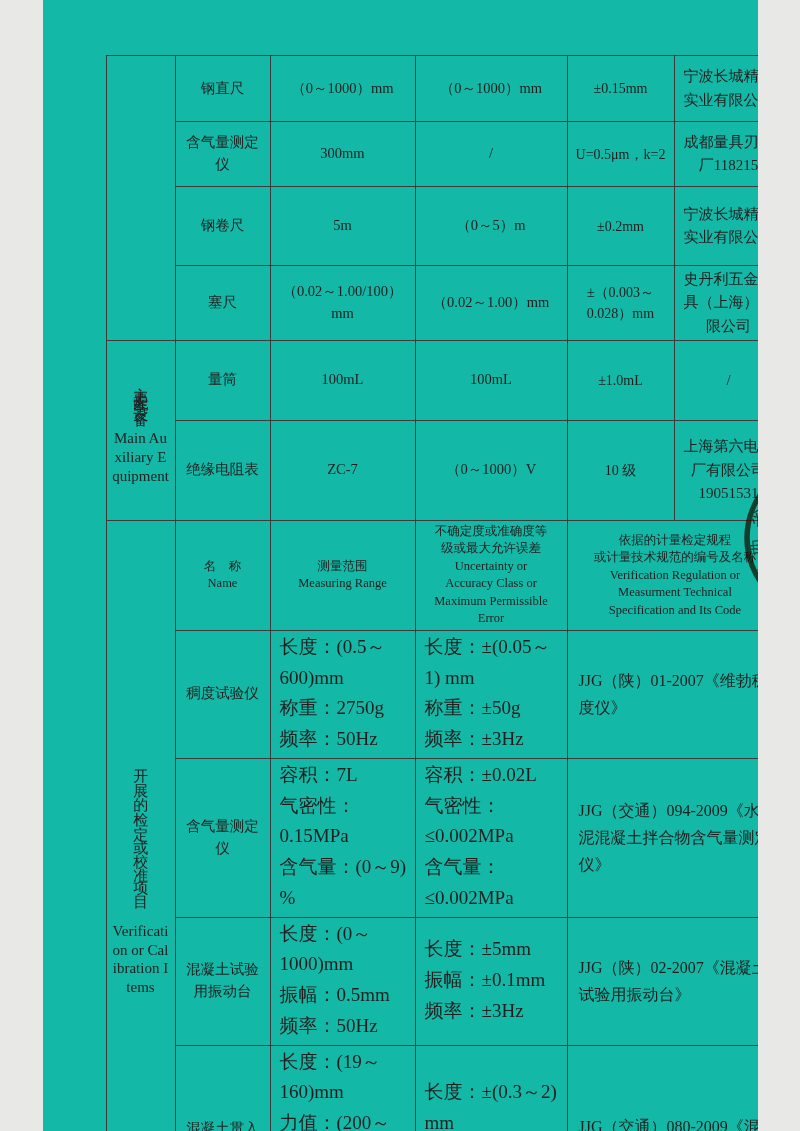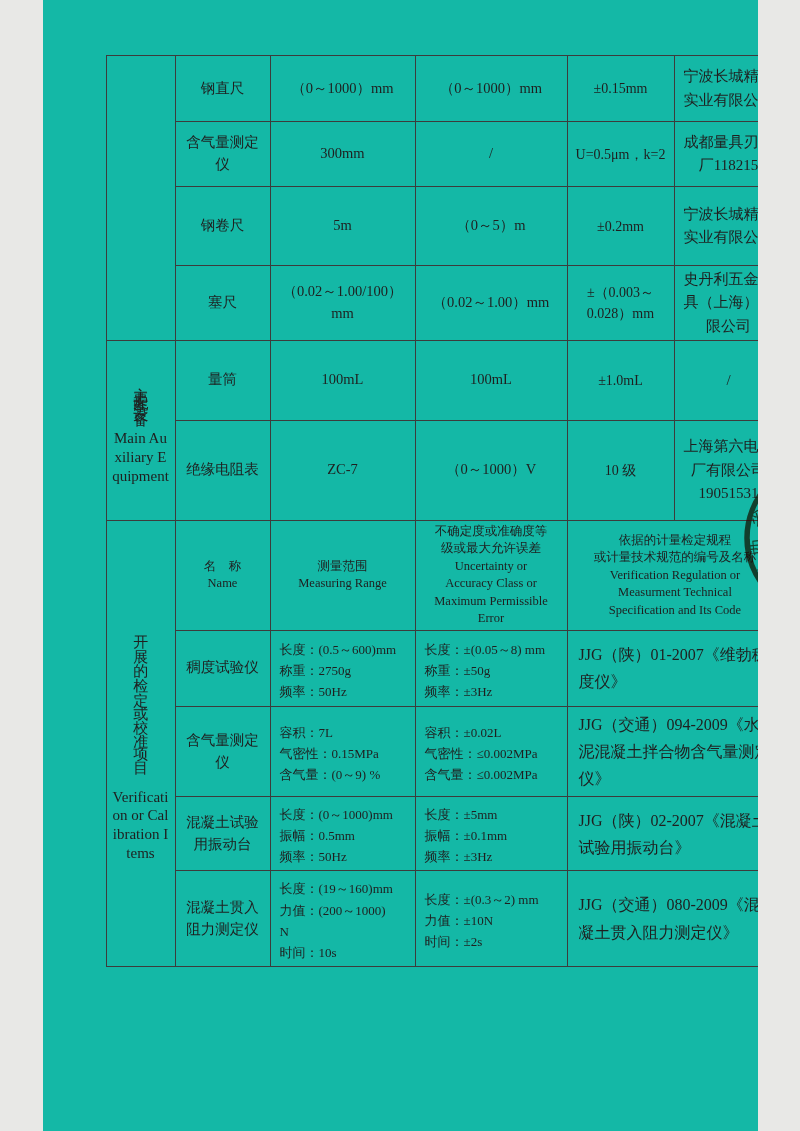"长度：(0.5～600)mm" td.lv { font-size: 13px -> 19px; padding: 7px 4px 3px 9px -> 1px 4px 3px 9px }
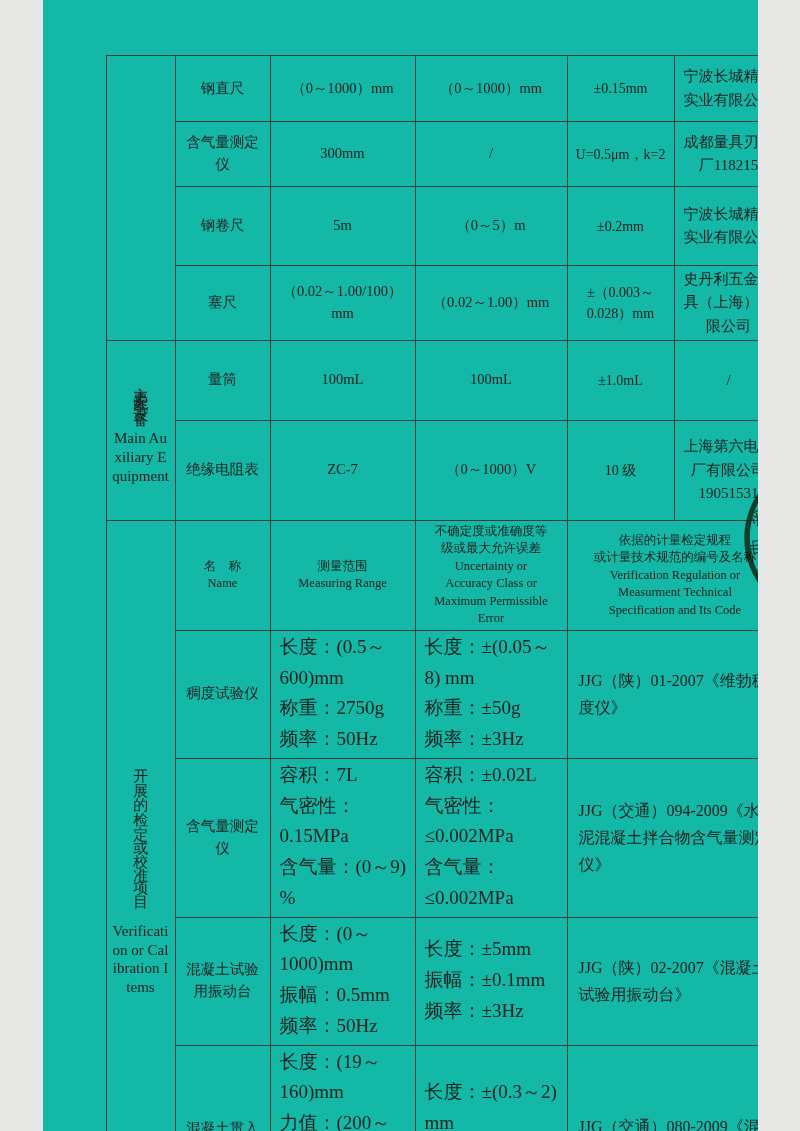"长度：±(0.05～8) mm" td.lv { text: 8 -> 1 }
